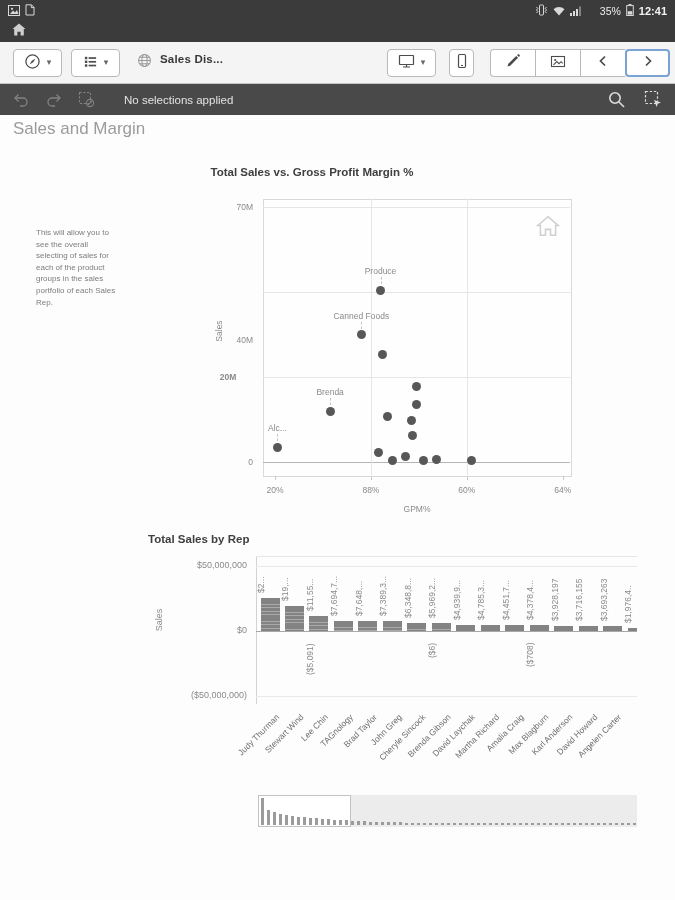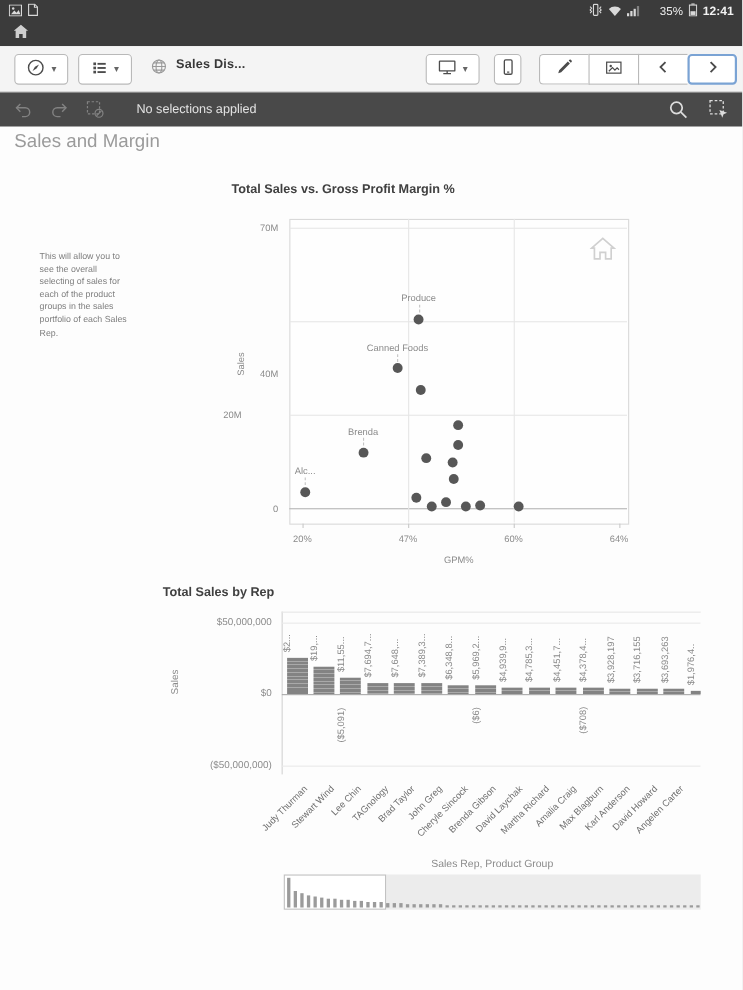"20M" div.axlabel { font-weight: none -> bold; text-align: left -> center }
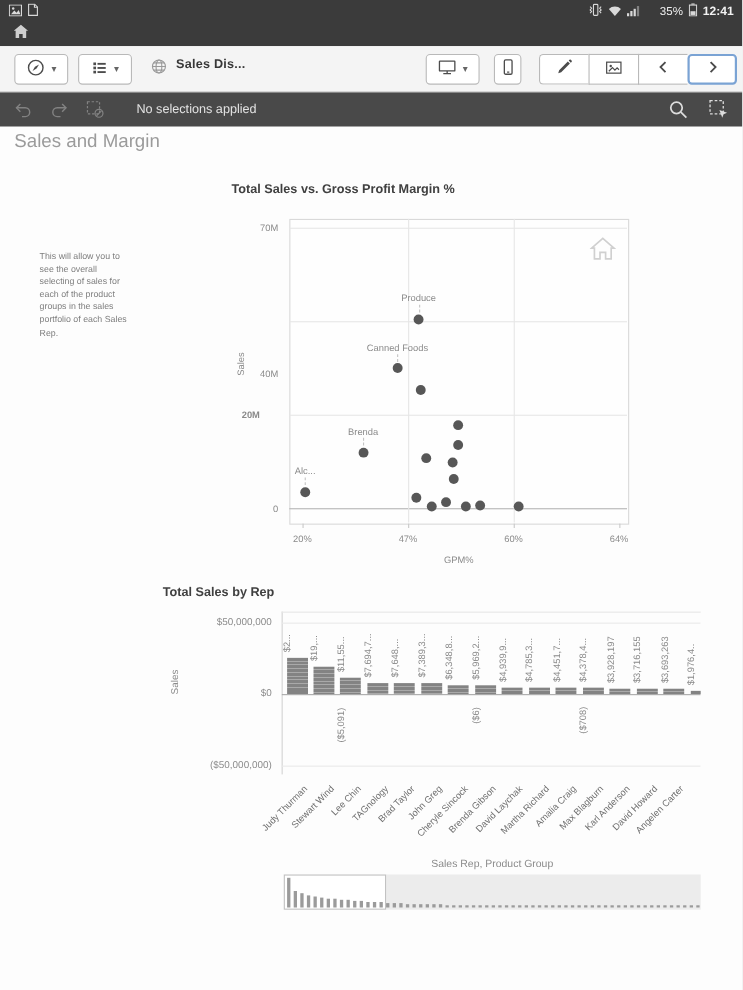"47%" div.axlabel { text: 47% -> 88% }
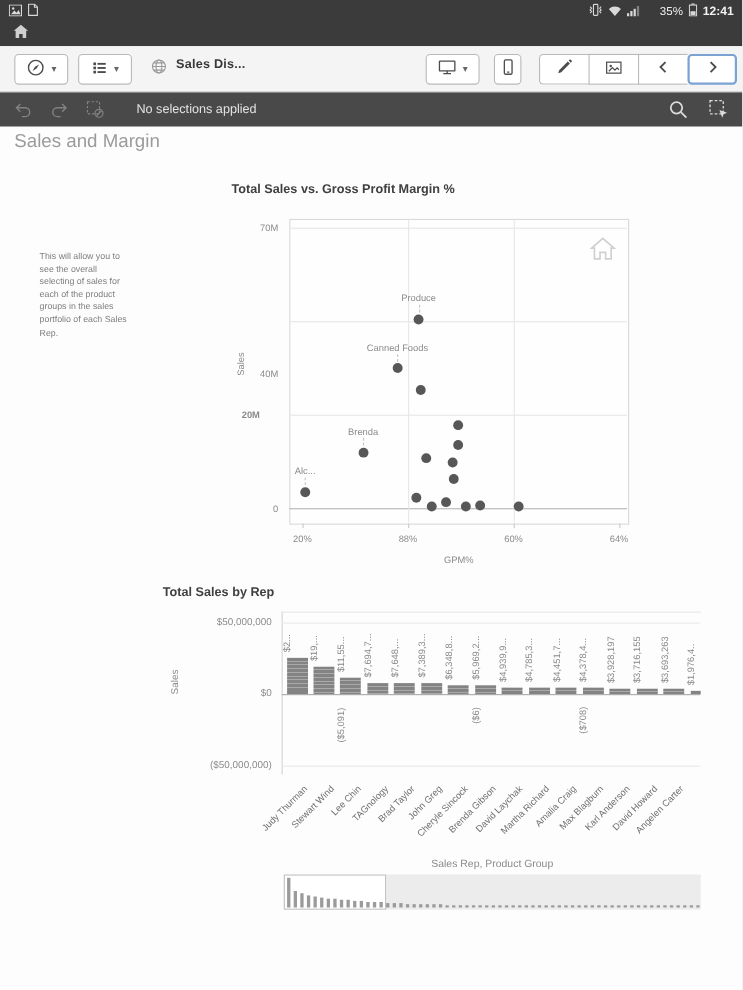"Sales Rep, Product Group" div.minimaplabel { html: <div>Sales Rep, Product Group</div> -> none }
